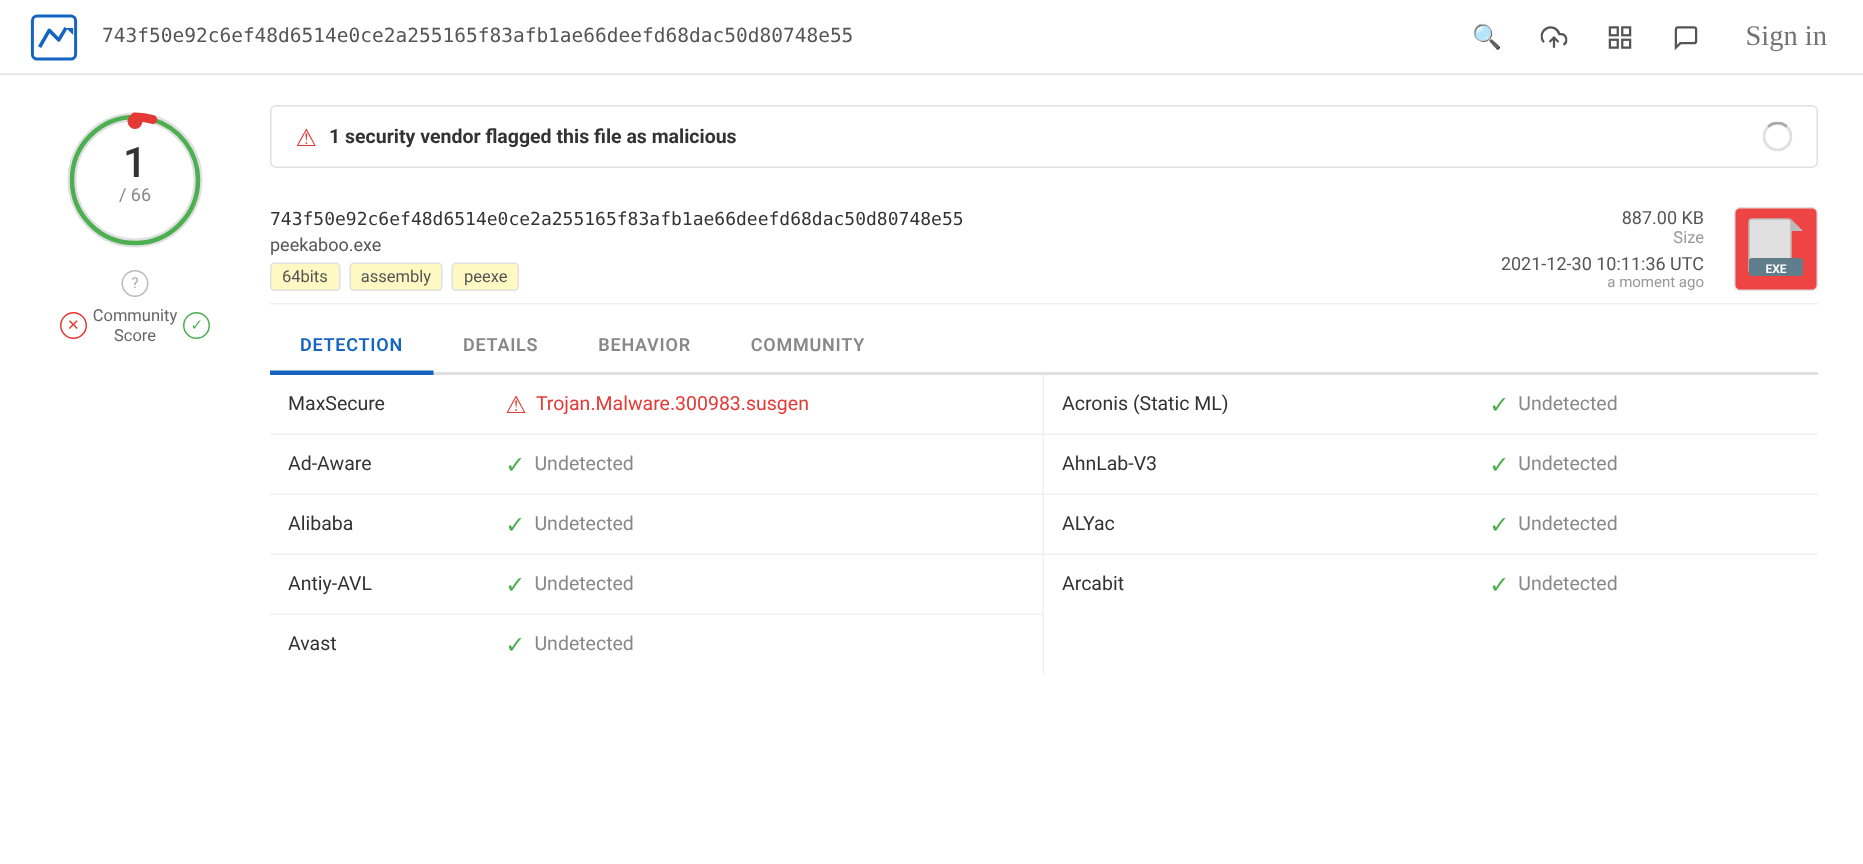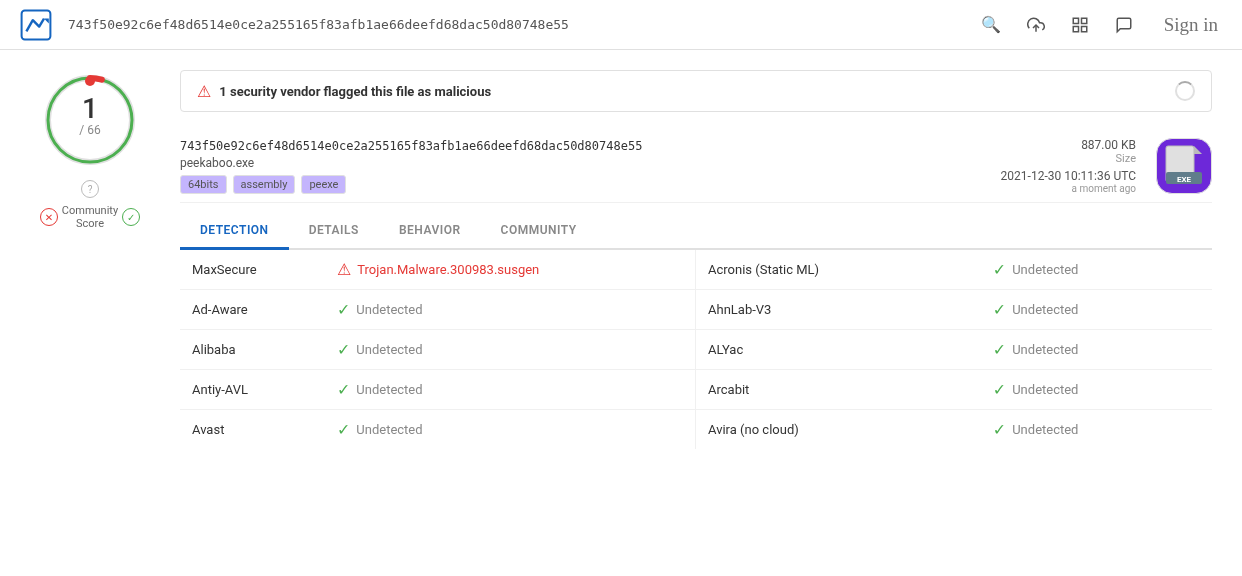"64bits" .tag { background: #c4b5fd -> #fef9c3 }
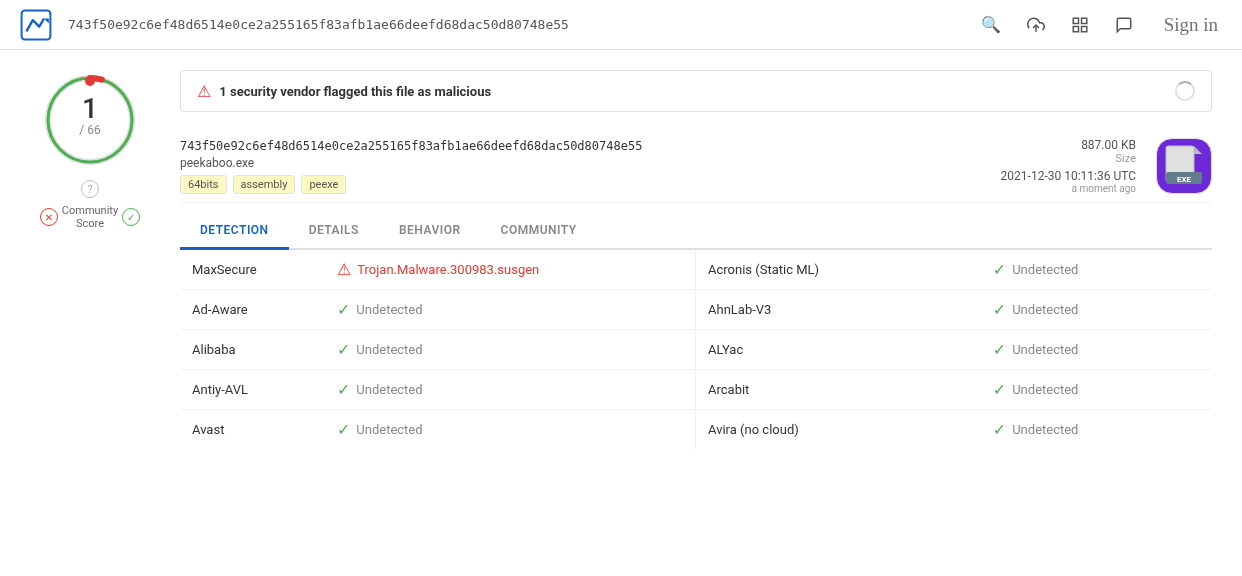"EXE" .file-icon-box { background: #6d28d9 -> #ef4444; border-radius: 16px -> 4px }
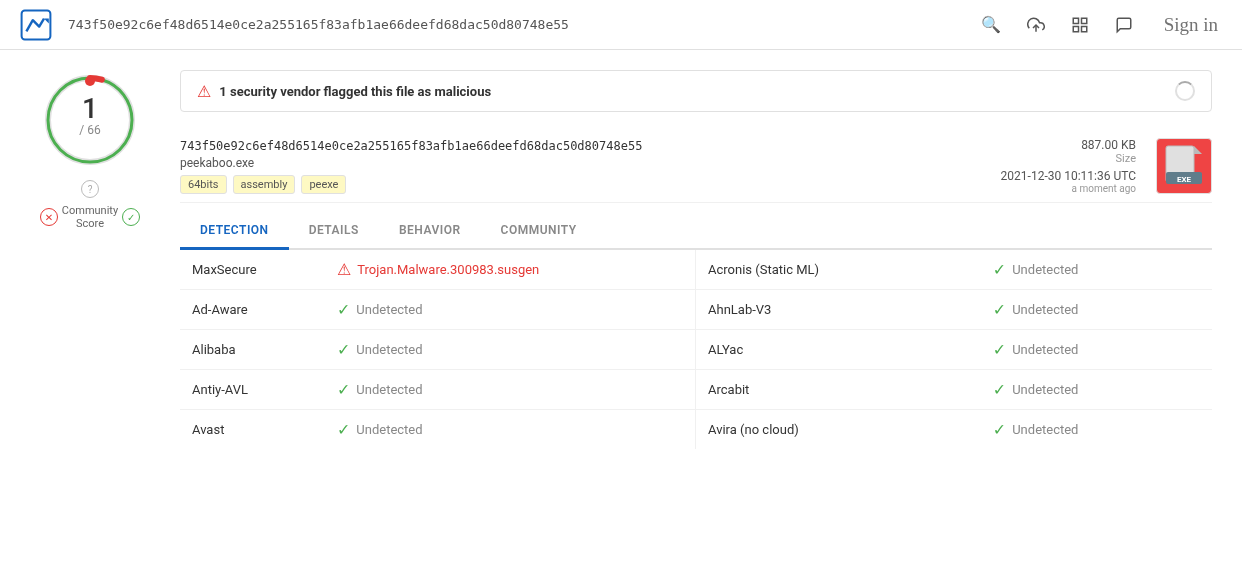"Avira (no cloud)" tr { html: <tr> <td>Avira (no cloud)</td> <td> <div> <span>✓</span> <span>Undetected</span> </div> </td> </tr> -> none }
